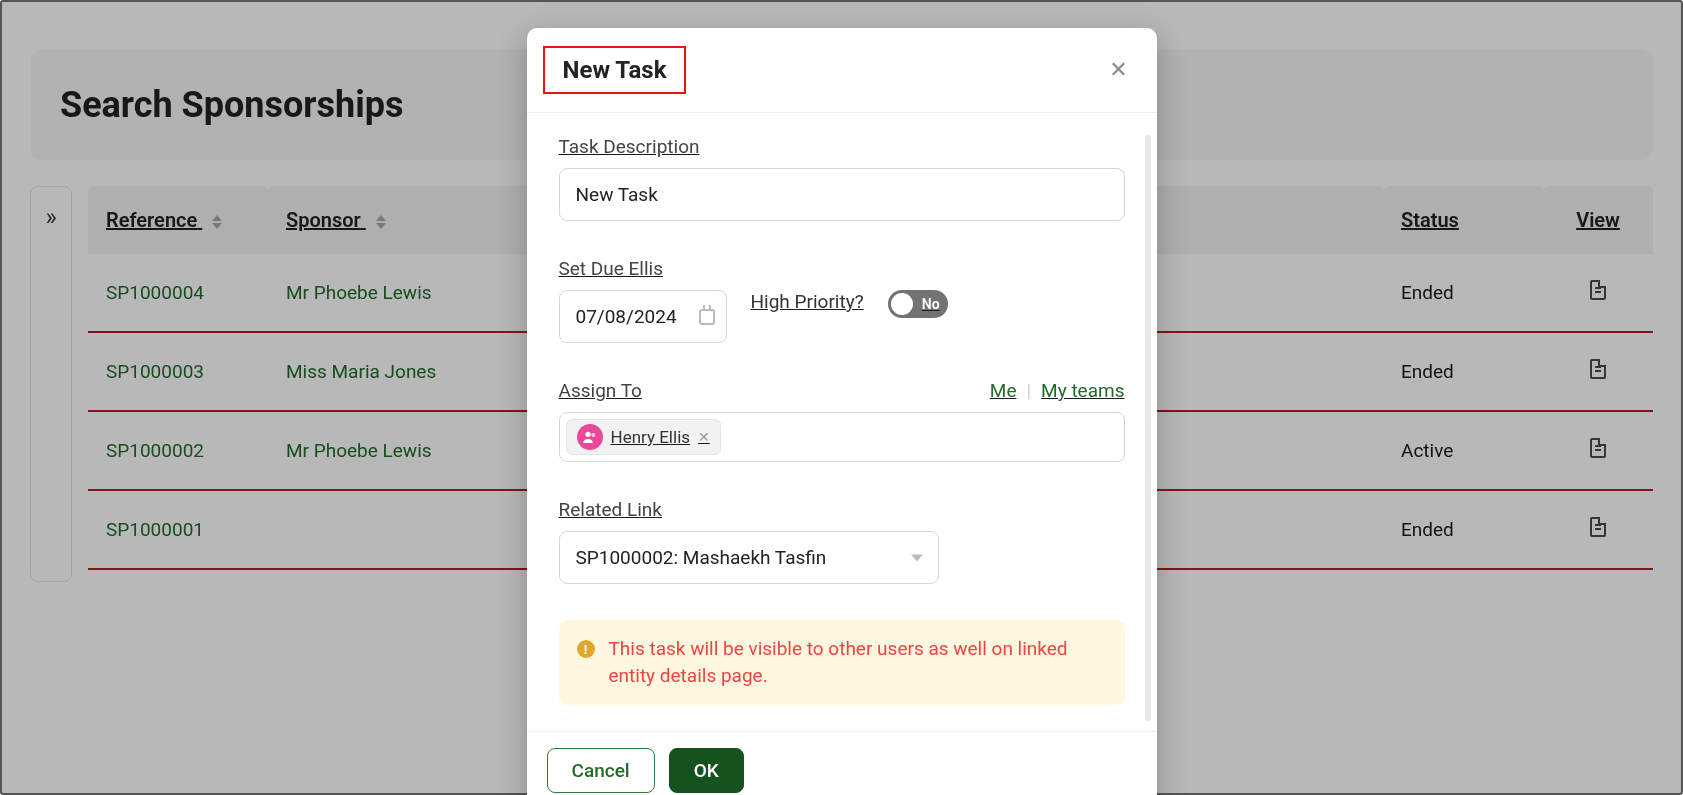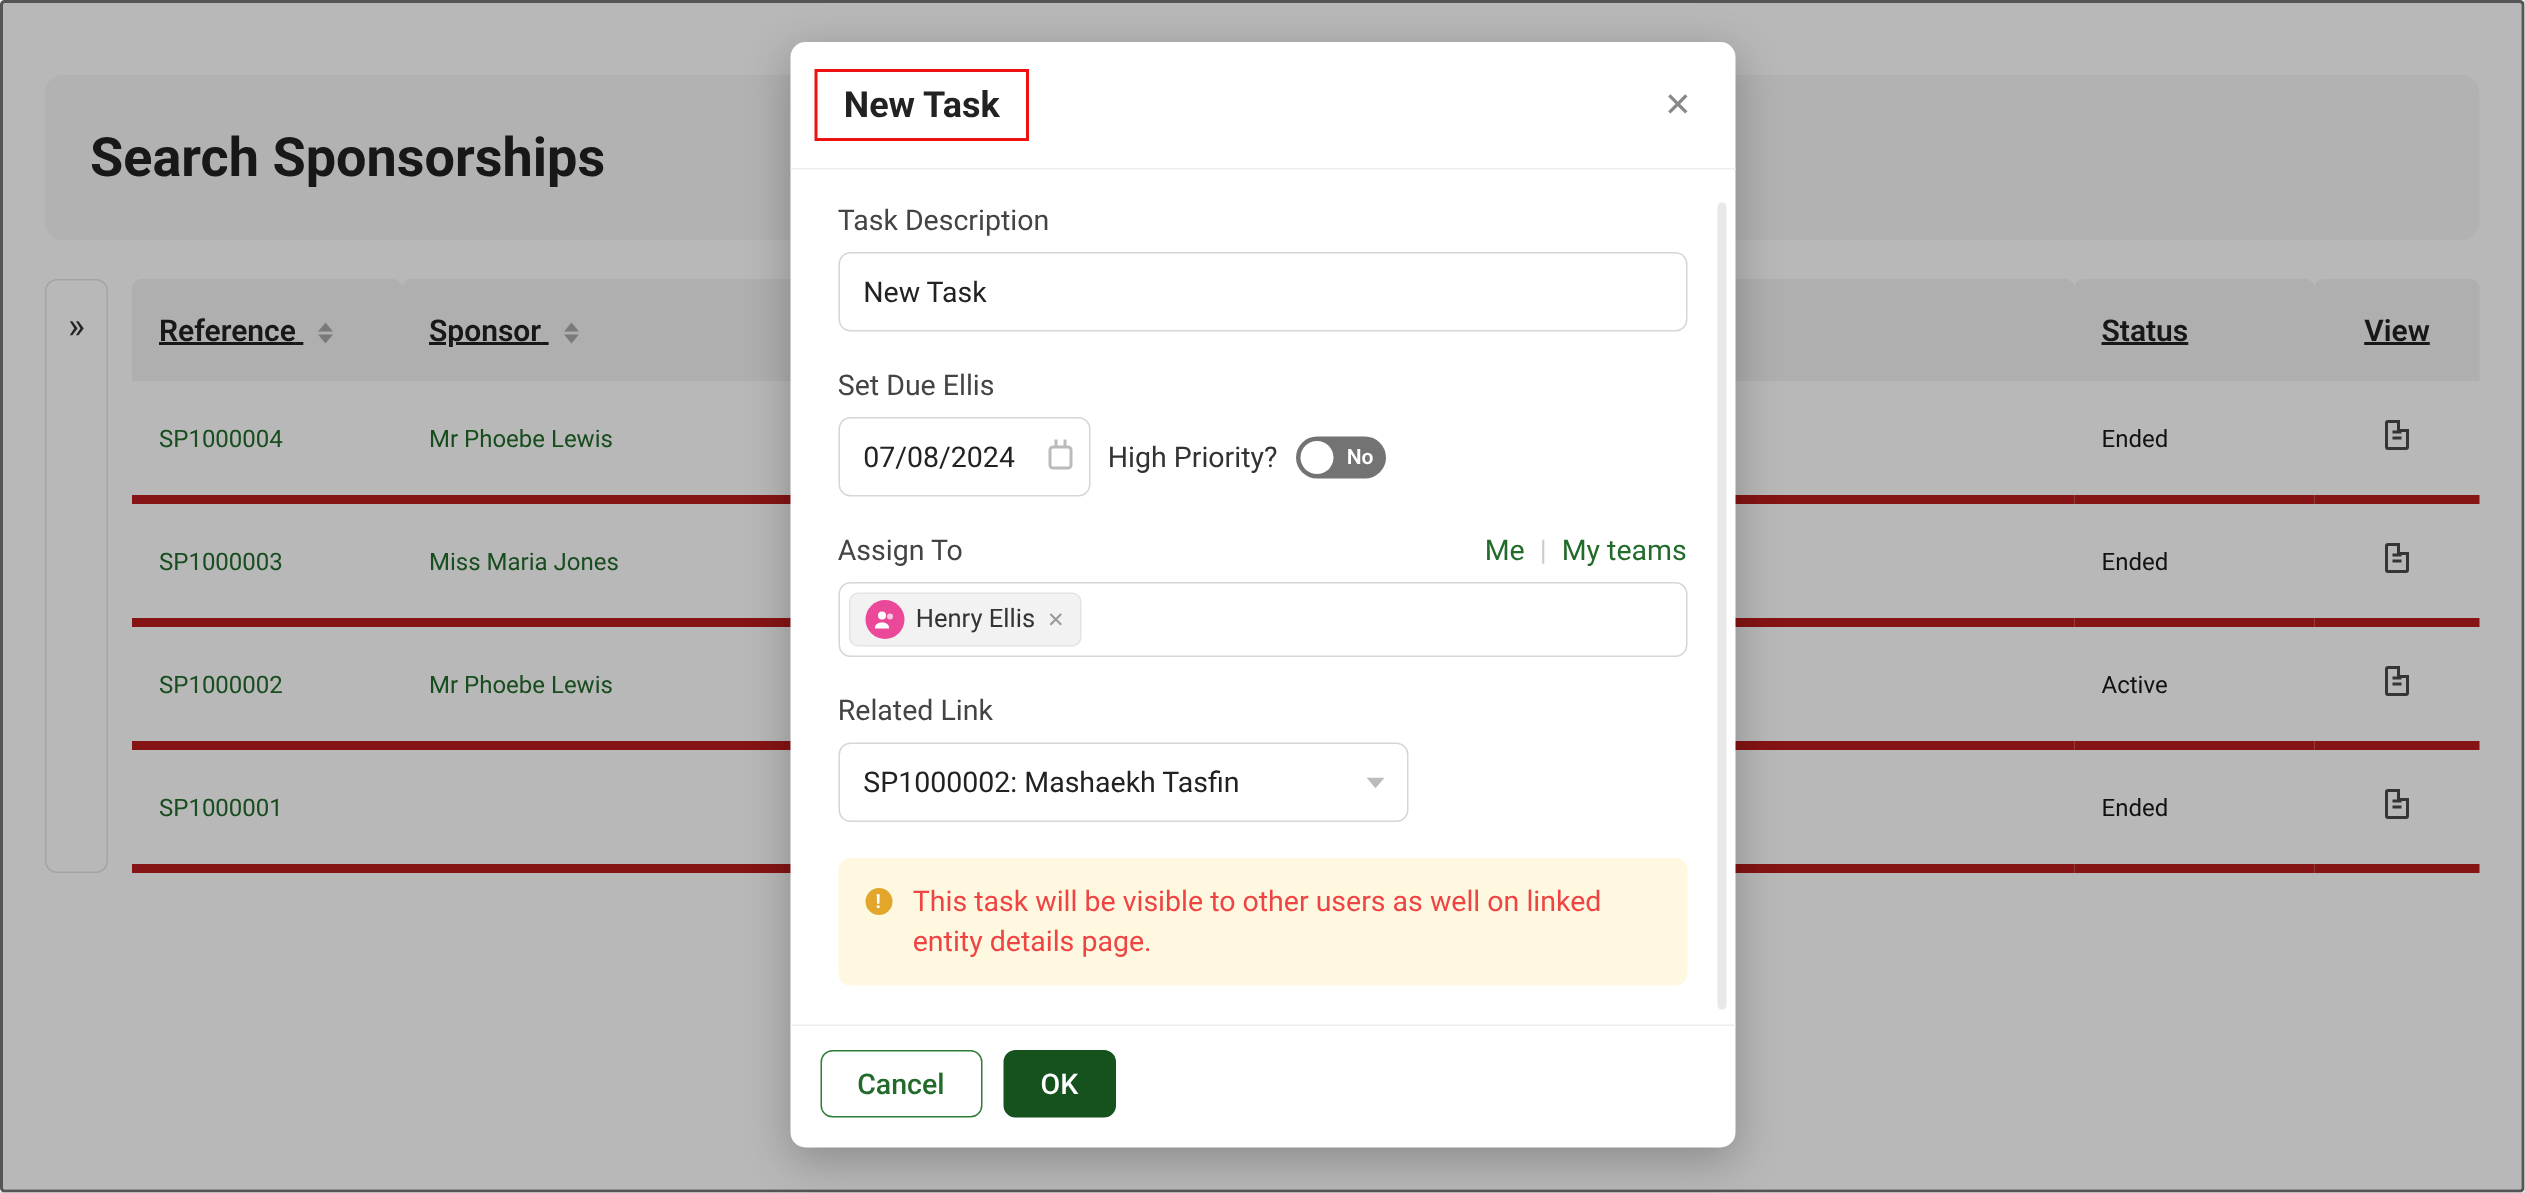"Task Description" .row { margin-bottom: 24px -> 36px; text-decoration: none -> underline }
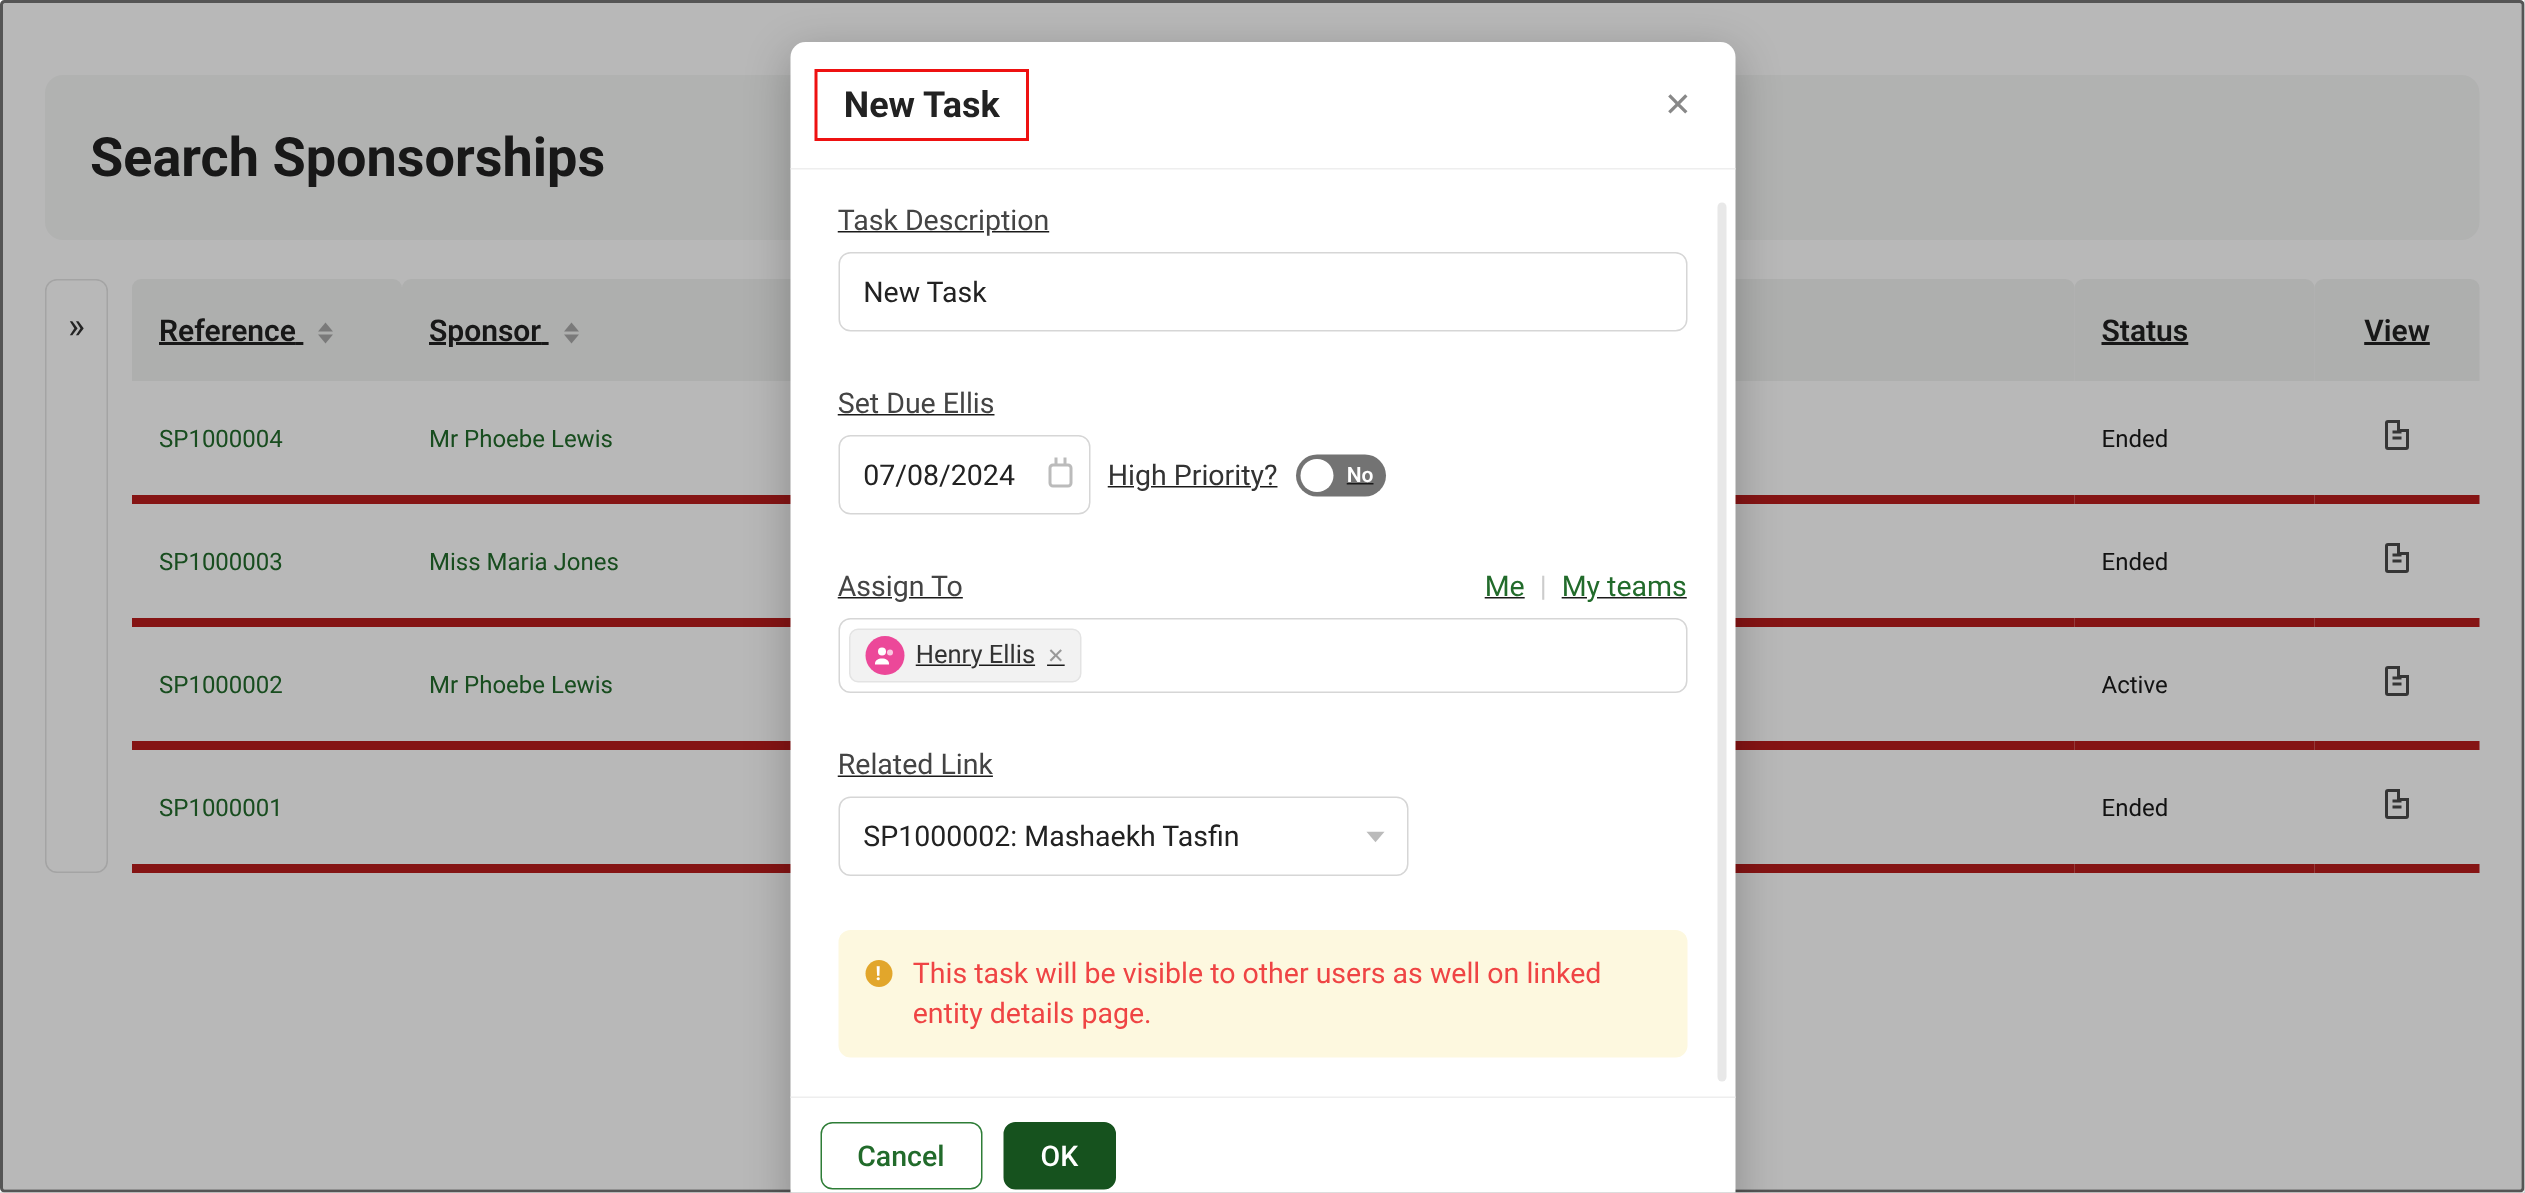"SP1000004" tbody td { border-bottom: 6px solid #b91c1c -> 2px solid #b91c1c; font-size: 16px -> 19px }
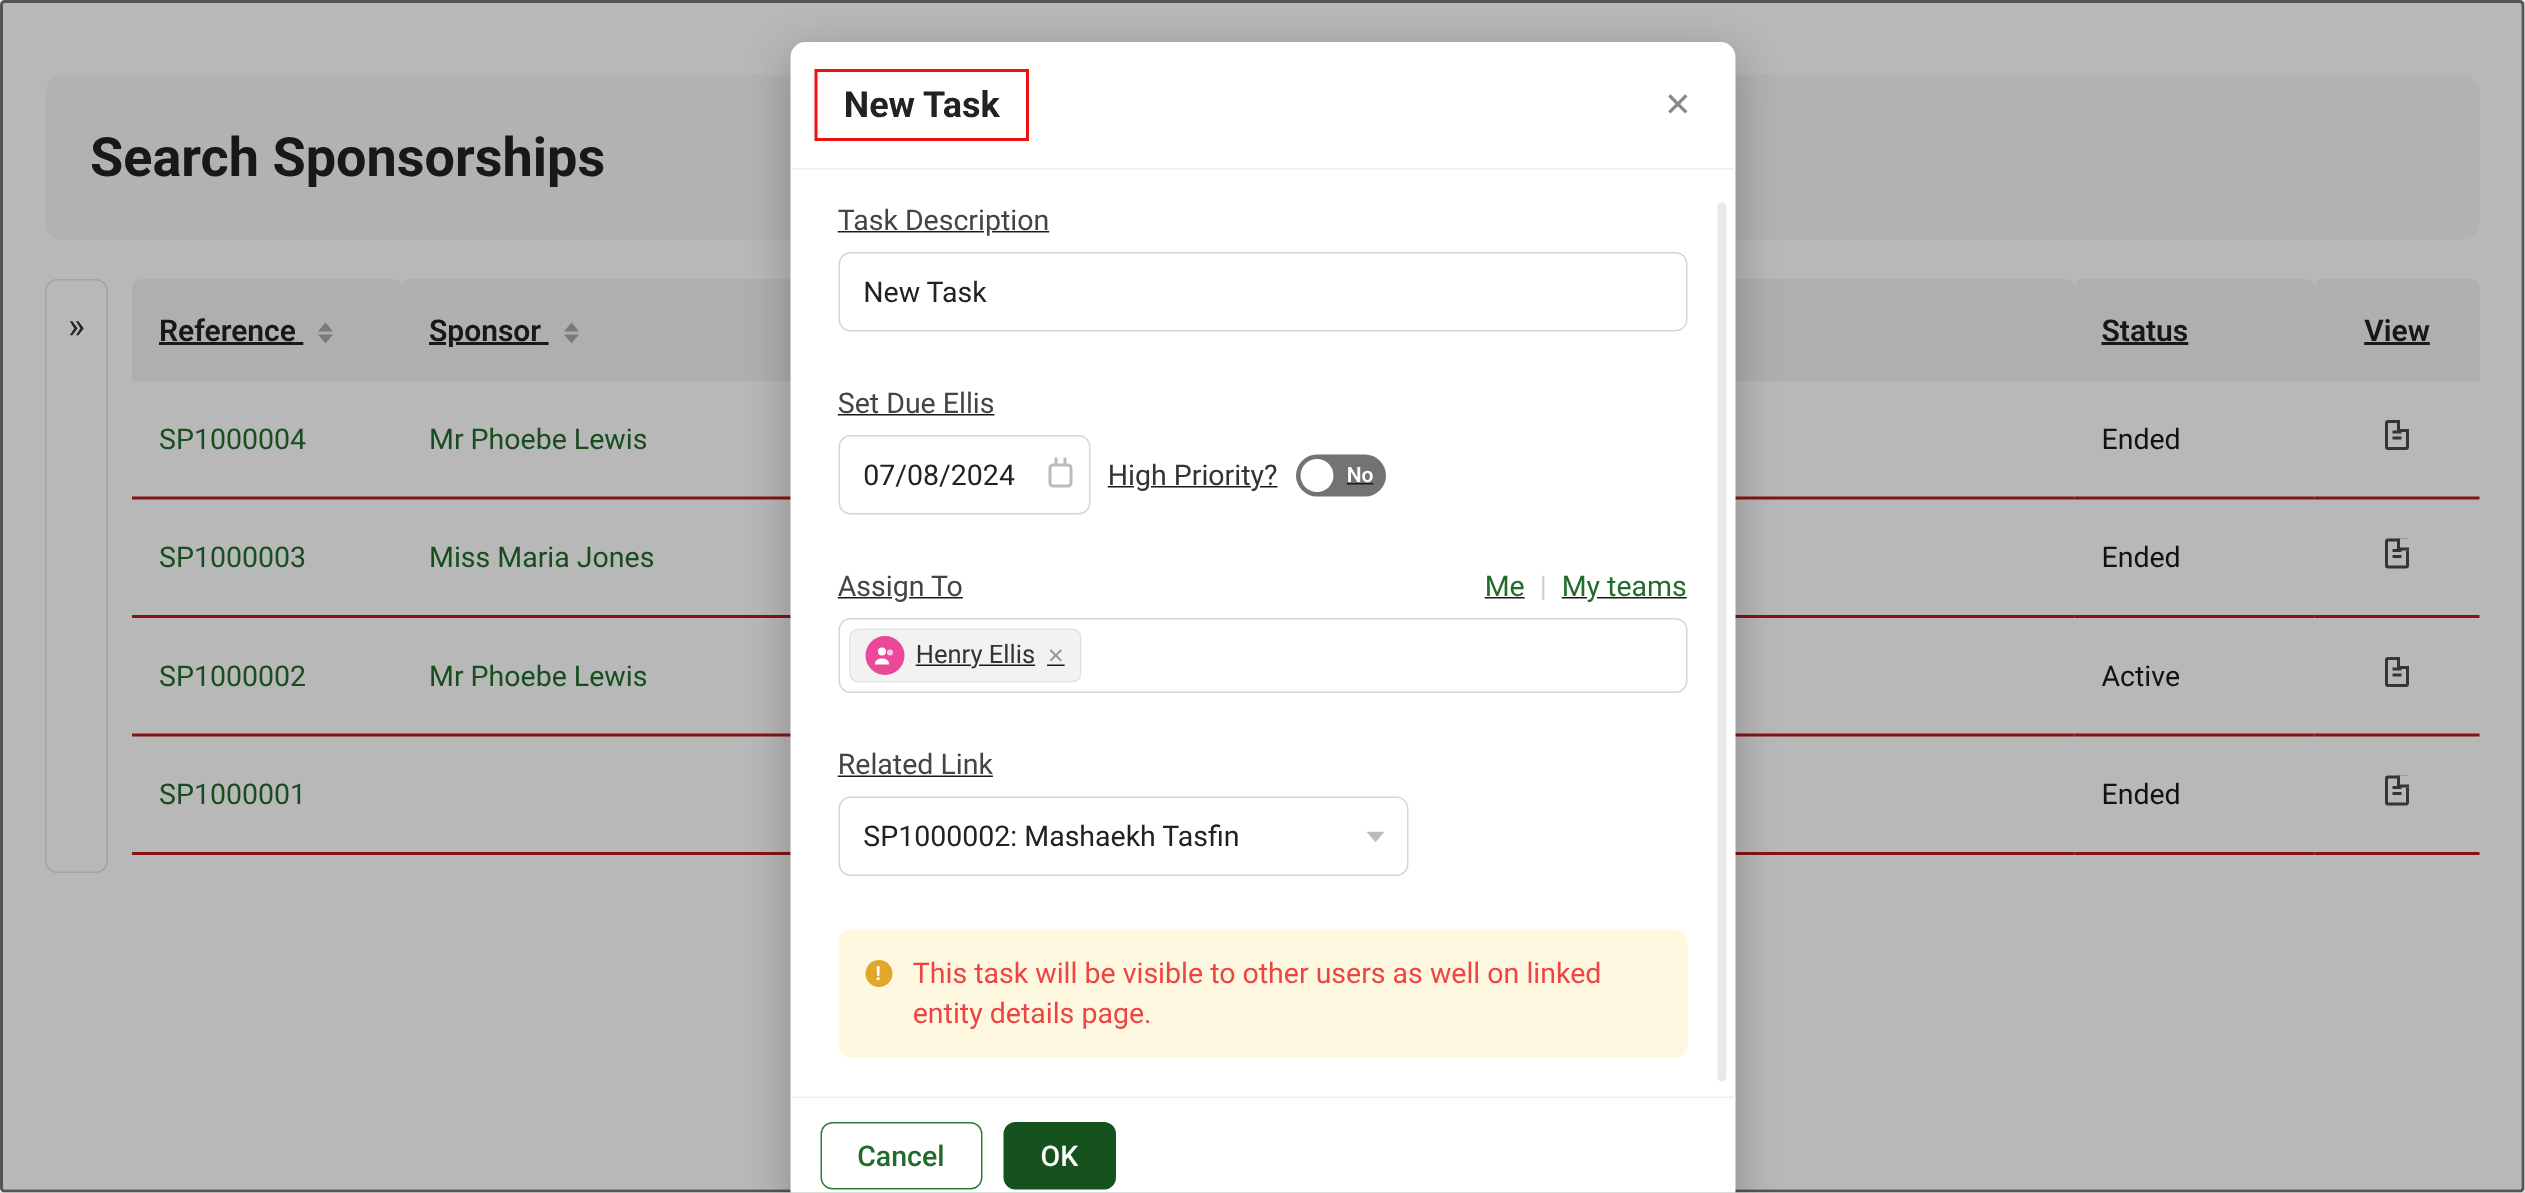"07/08/2024" .row-duedate { align-items: center -> flex-start; gap: 12px -> 24px }
